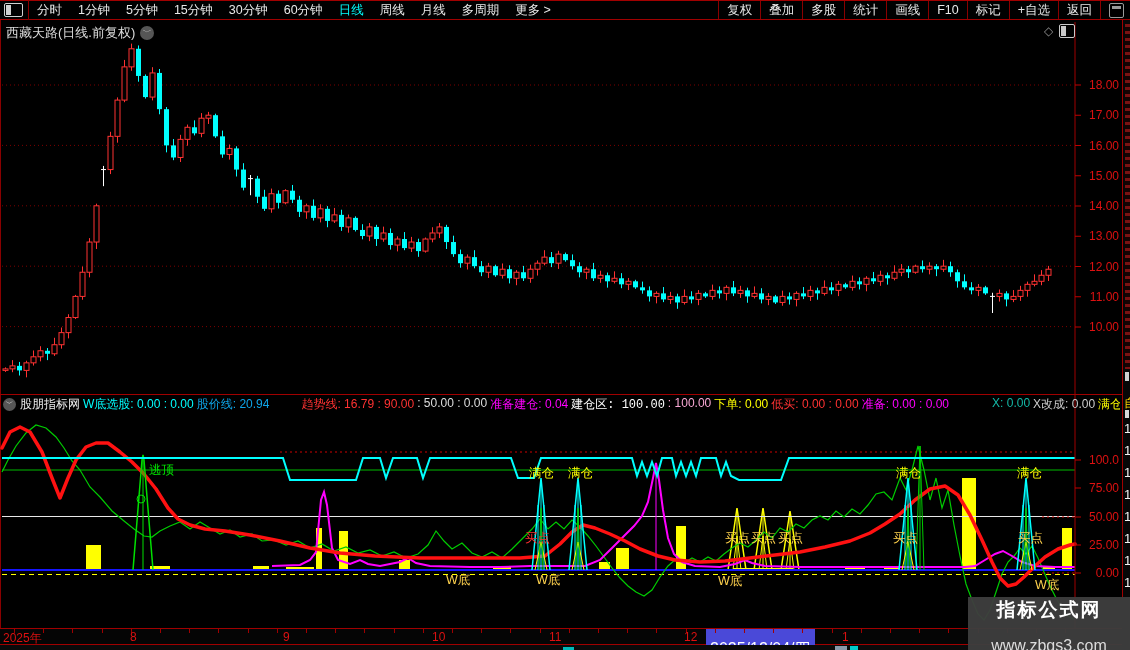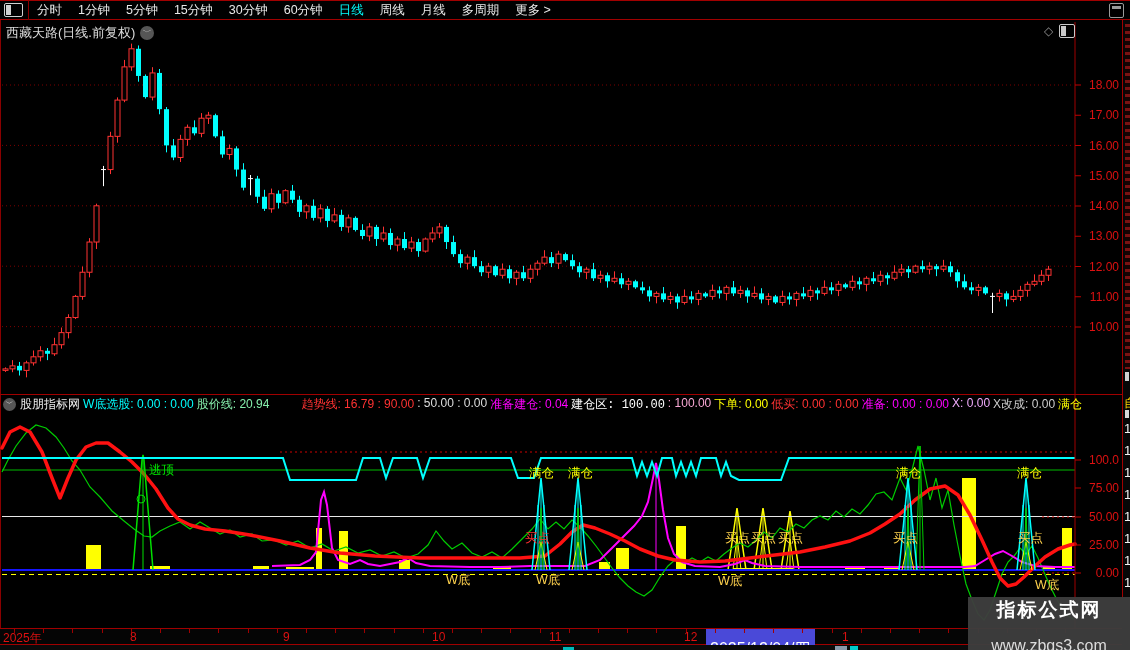"复权" div.rbtns { html: none -> <div> <span>复权</span> <span>叠加</span> <span>多股</span> <span>统计</span> <span>画线</span> <span>F10</span> <span>标记</span> <span>+自选</span> <span>返回</span> </div> }
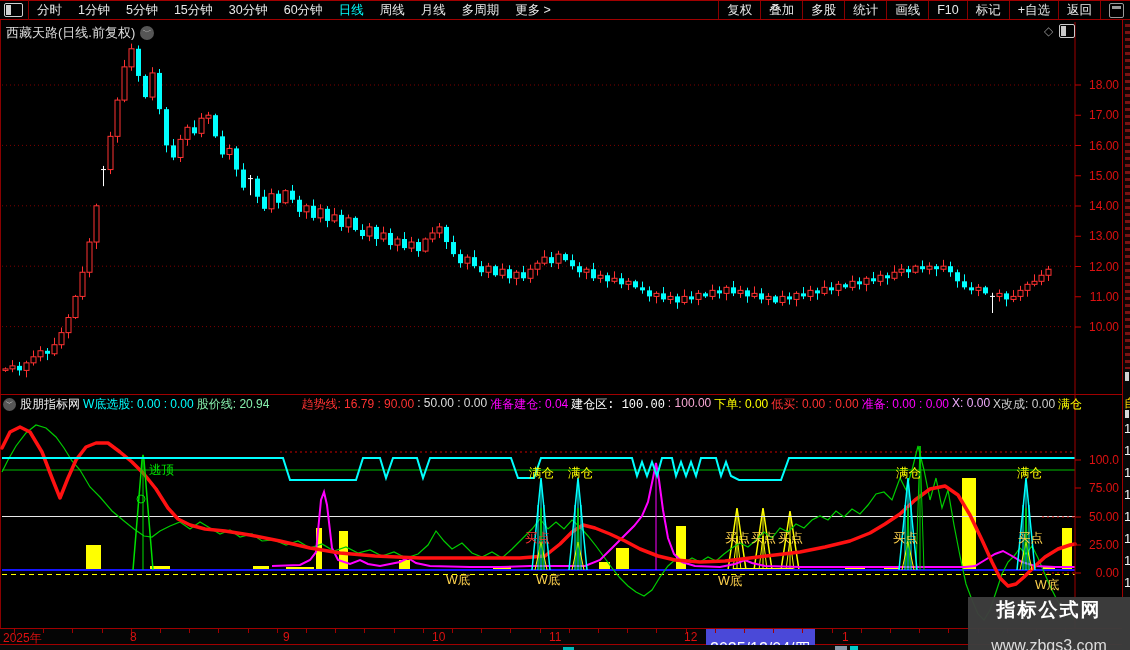"股价线: 20.94" span.seg { color: #86efac -> #0ea5e9 }
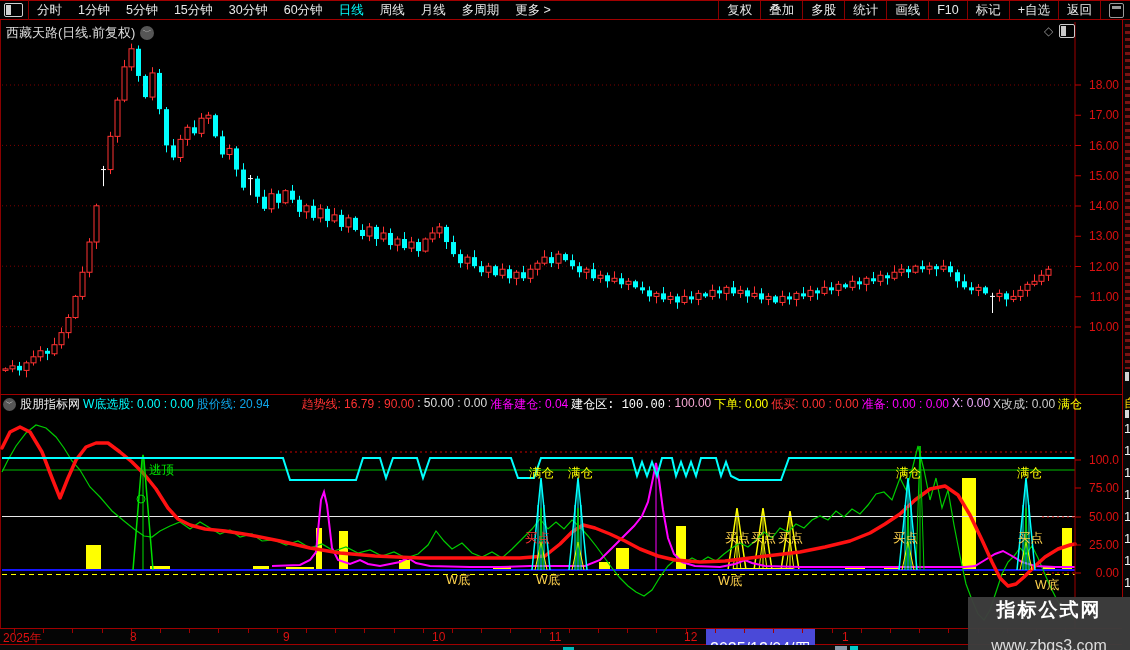"X: 0.00" span.seg { color: #f0abfc -> #14b8a6; margin-left: none -> 40px }
